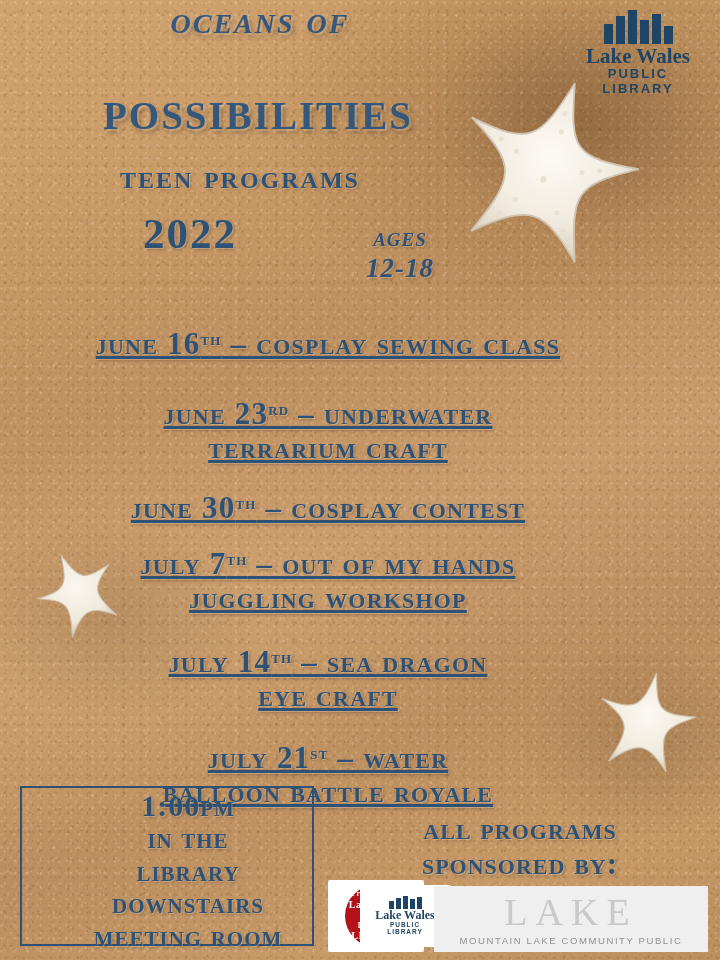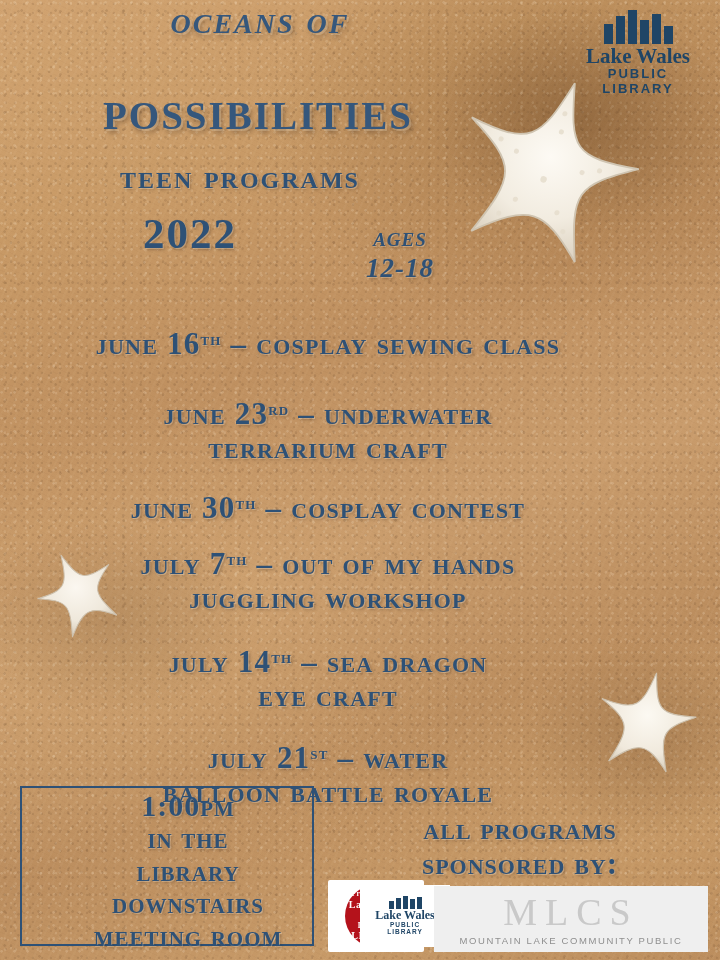"june 16th – cosplay sewing" .ev { text-decoration: none -> underline }
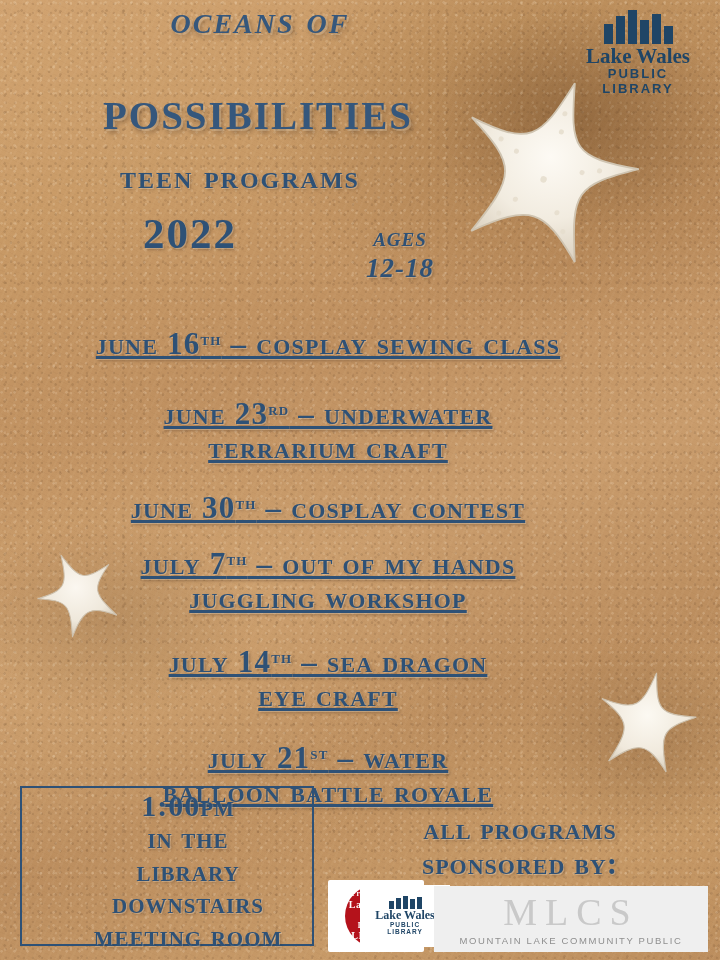"MLCS" div.mark { text: MLCS -> LAKE }
